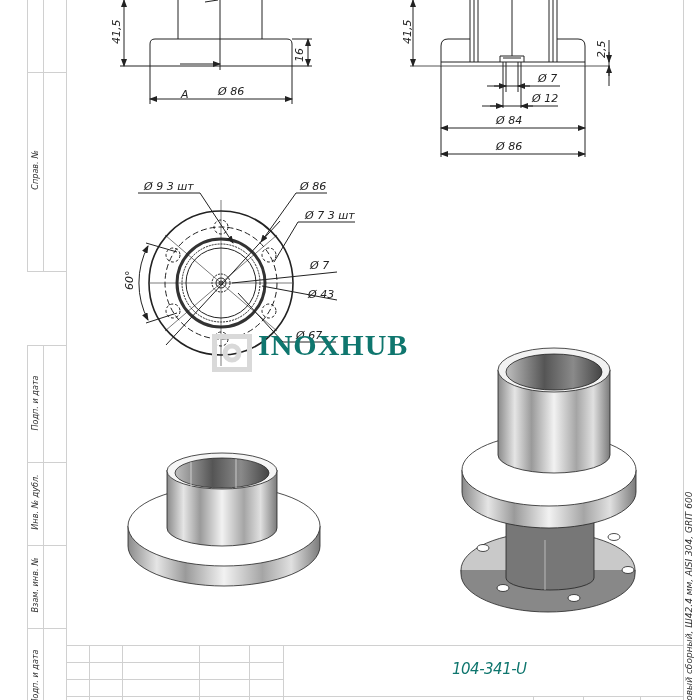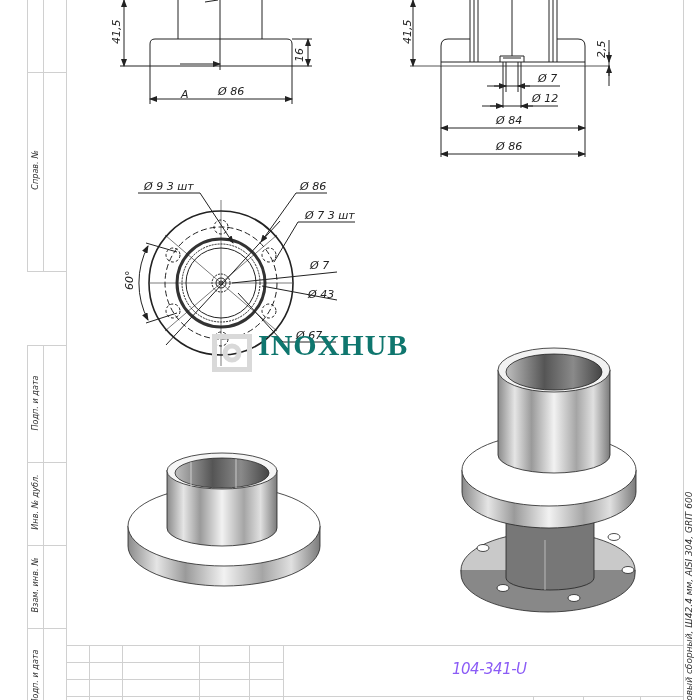"104-341-U" .tb-code { color: #8b5cf6 -> #0f766e }
